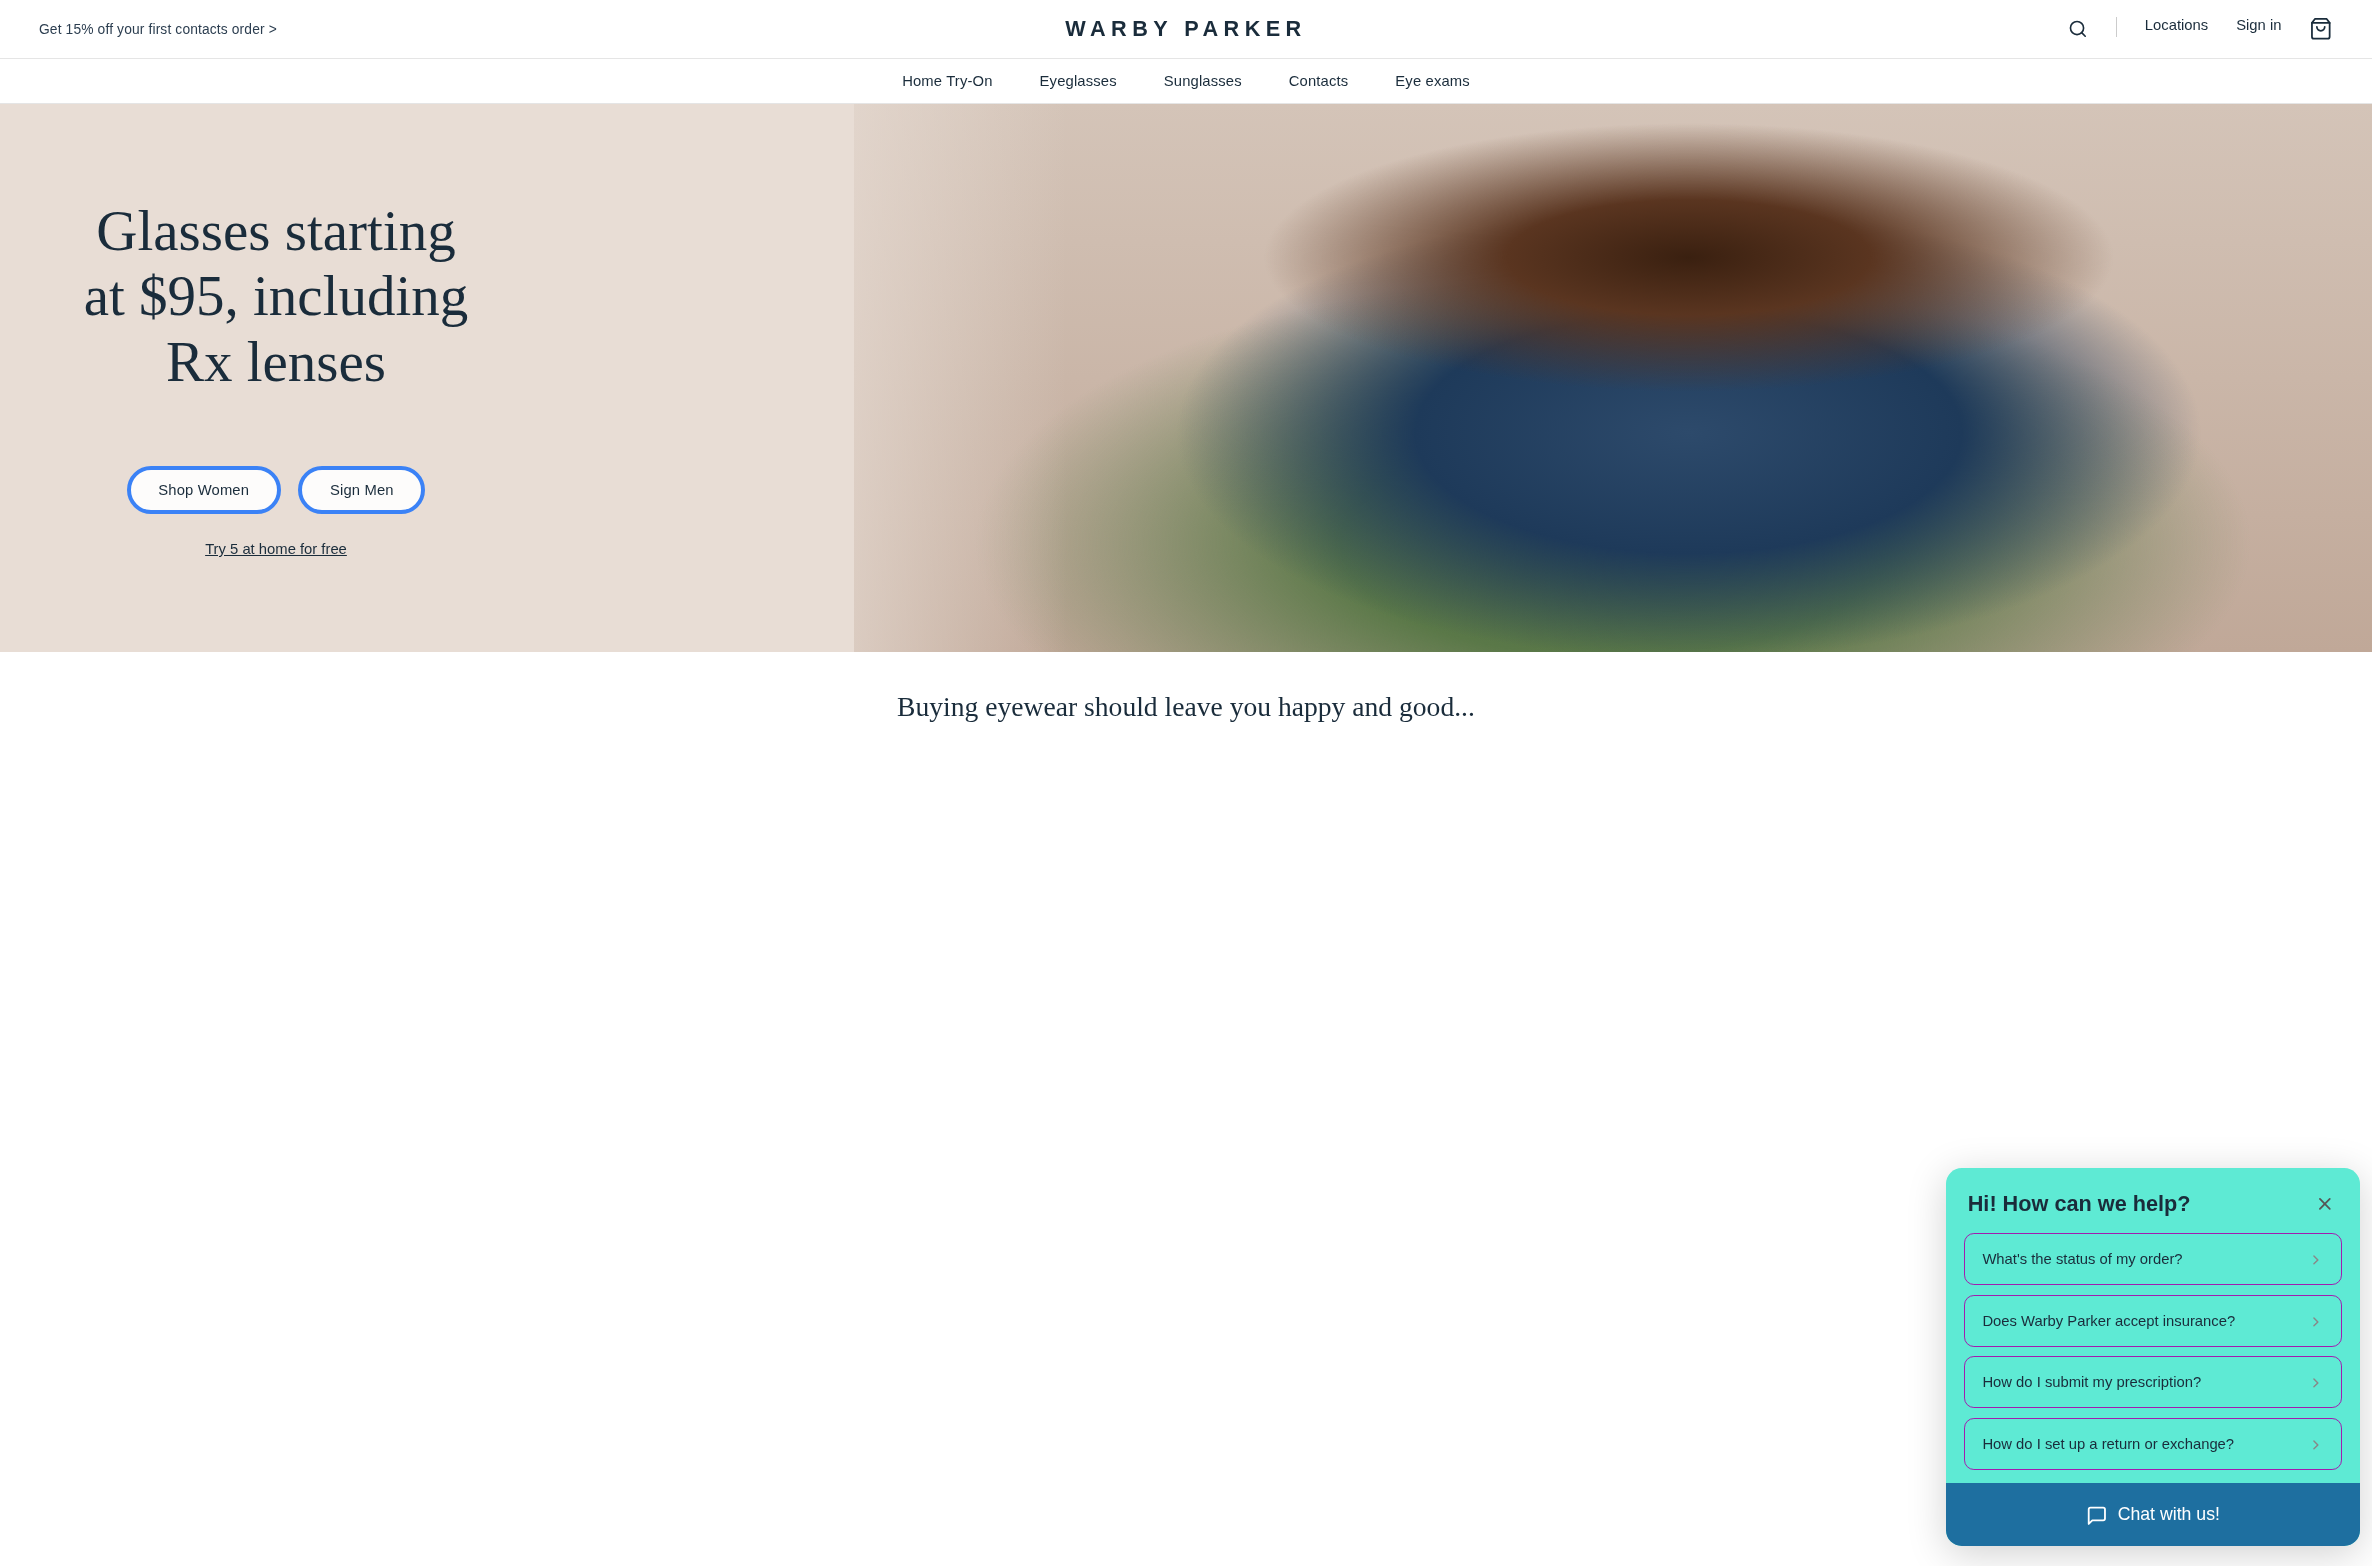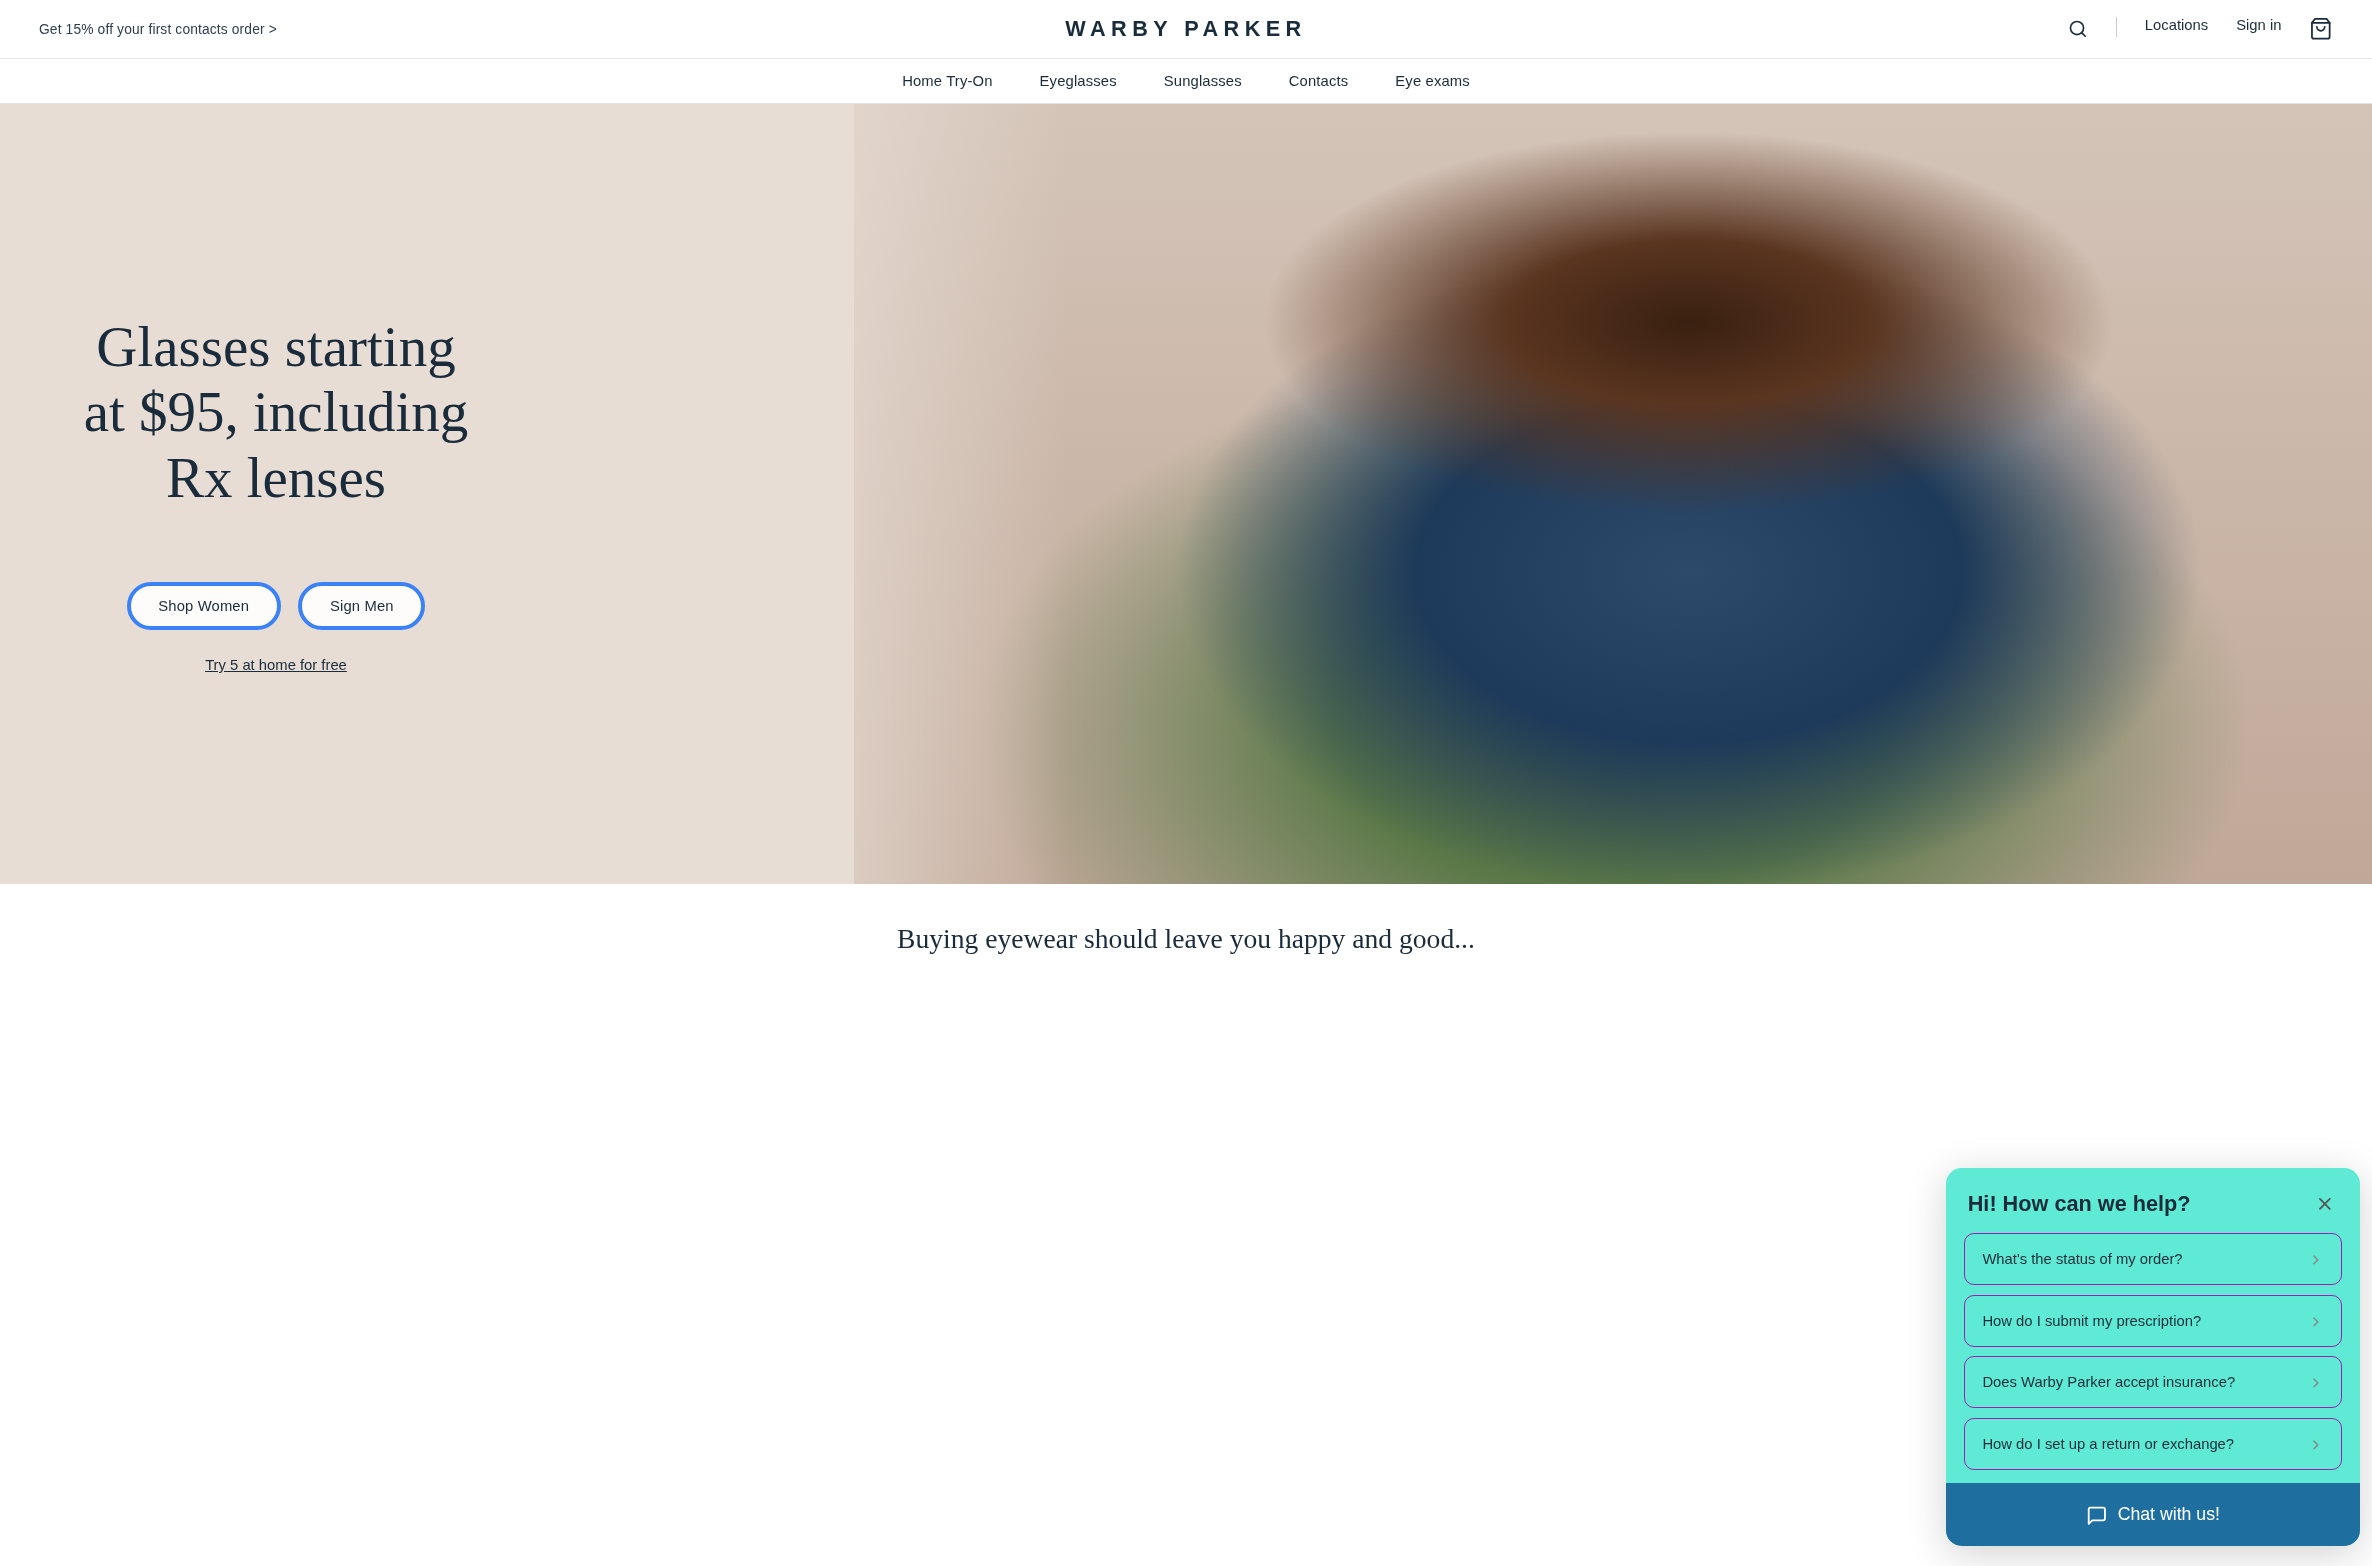"Glasses starting at $95, including" .hero { height: 780px -> 548px }
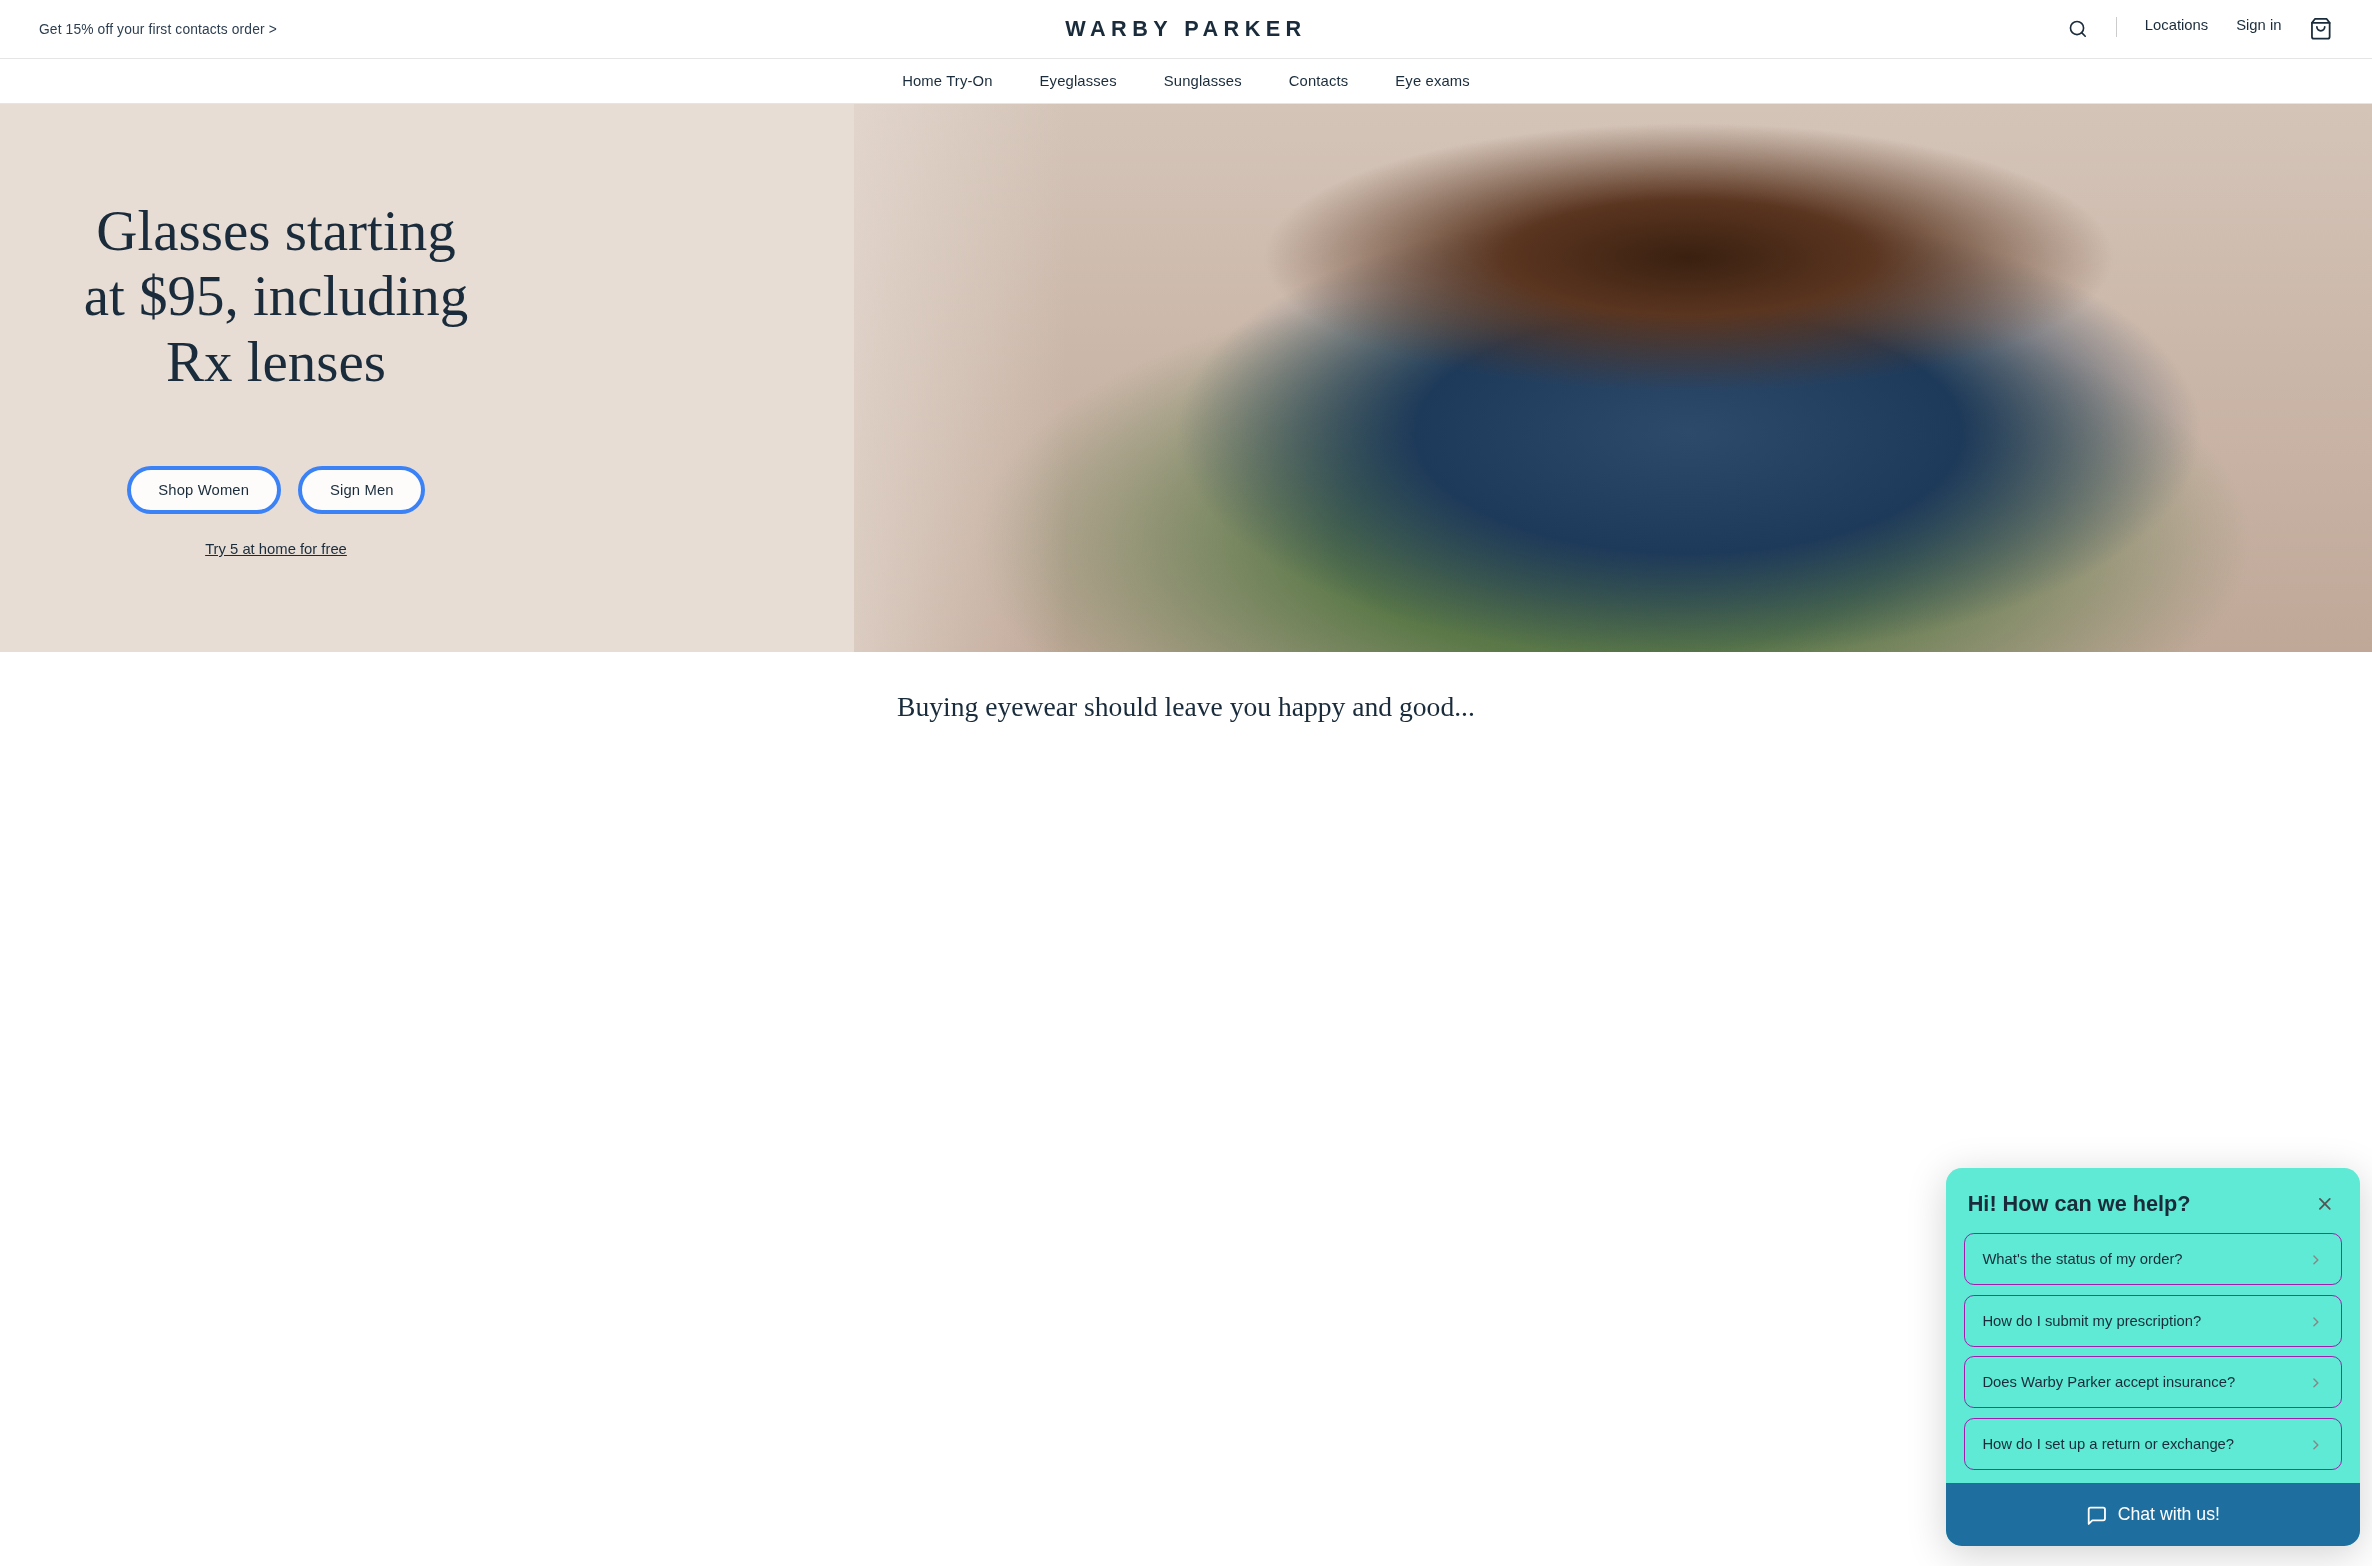"How do I submit my" div.chat-faq-item { order: before "Does Warby Parker accept insurance?" -> after "Does Warby Parker accept insurance?" }
